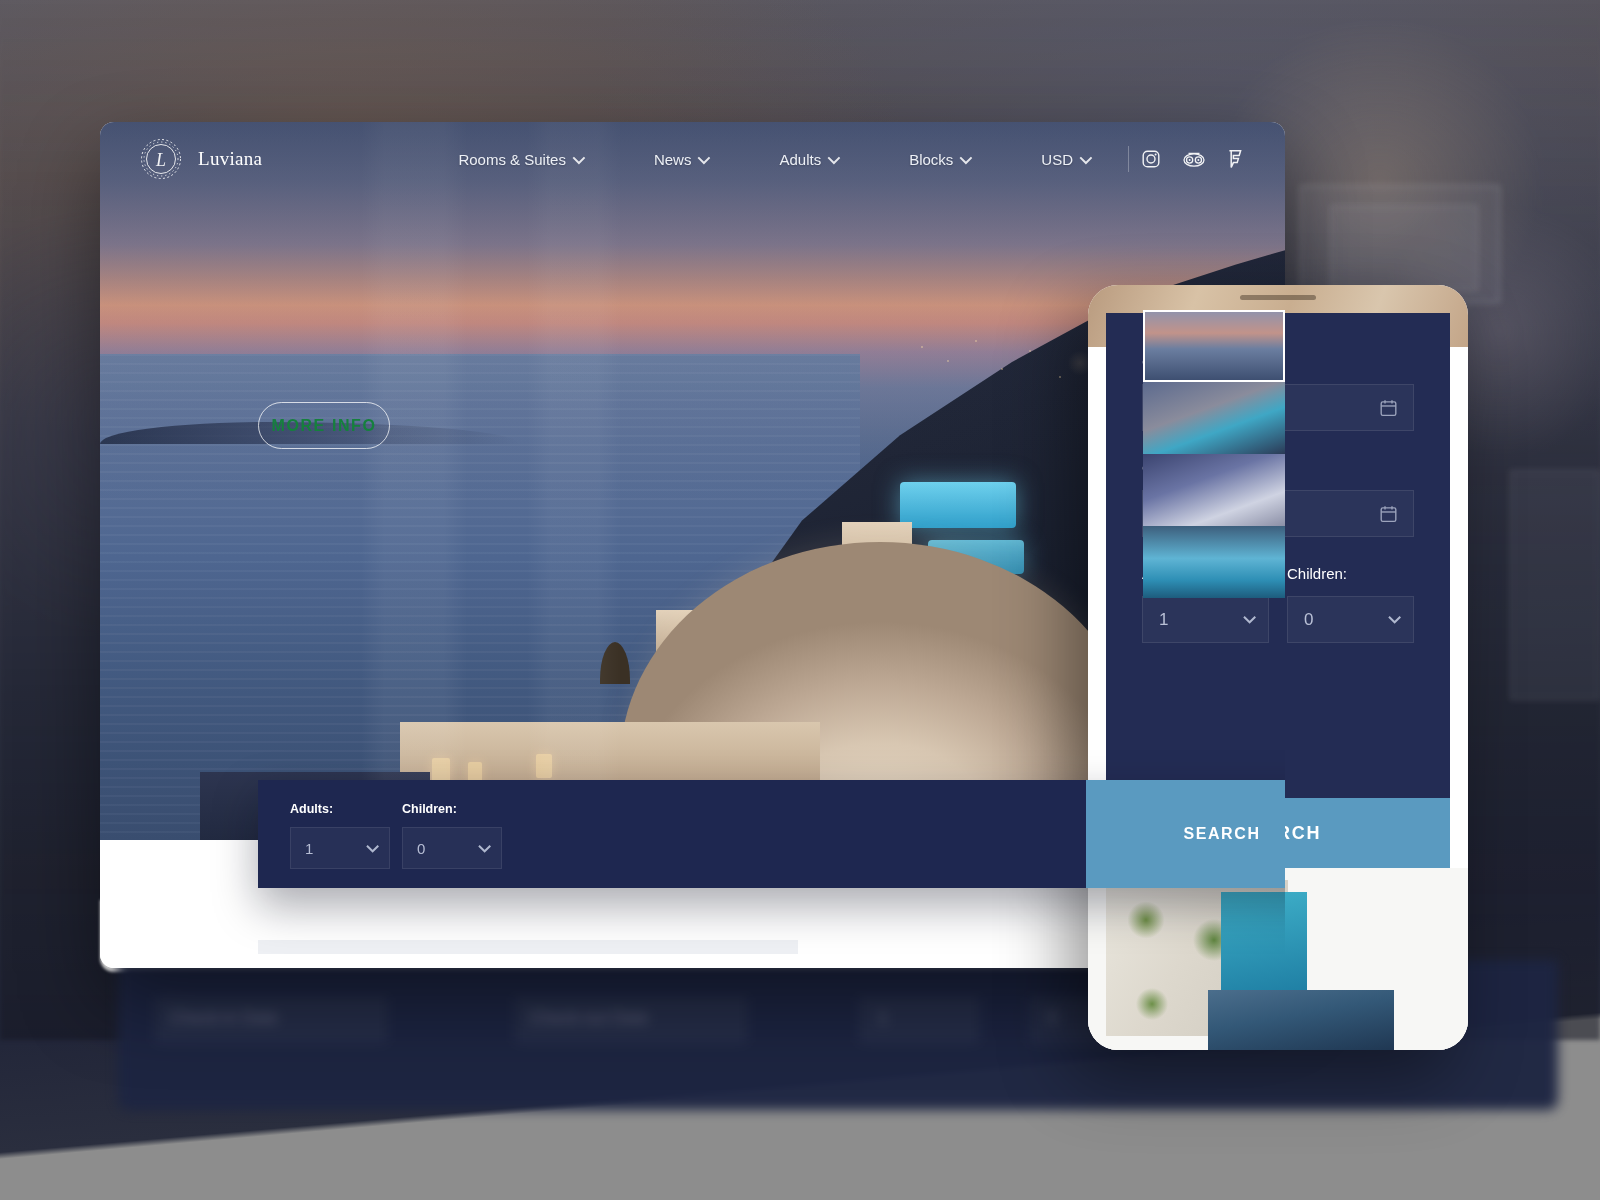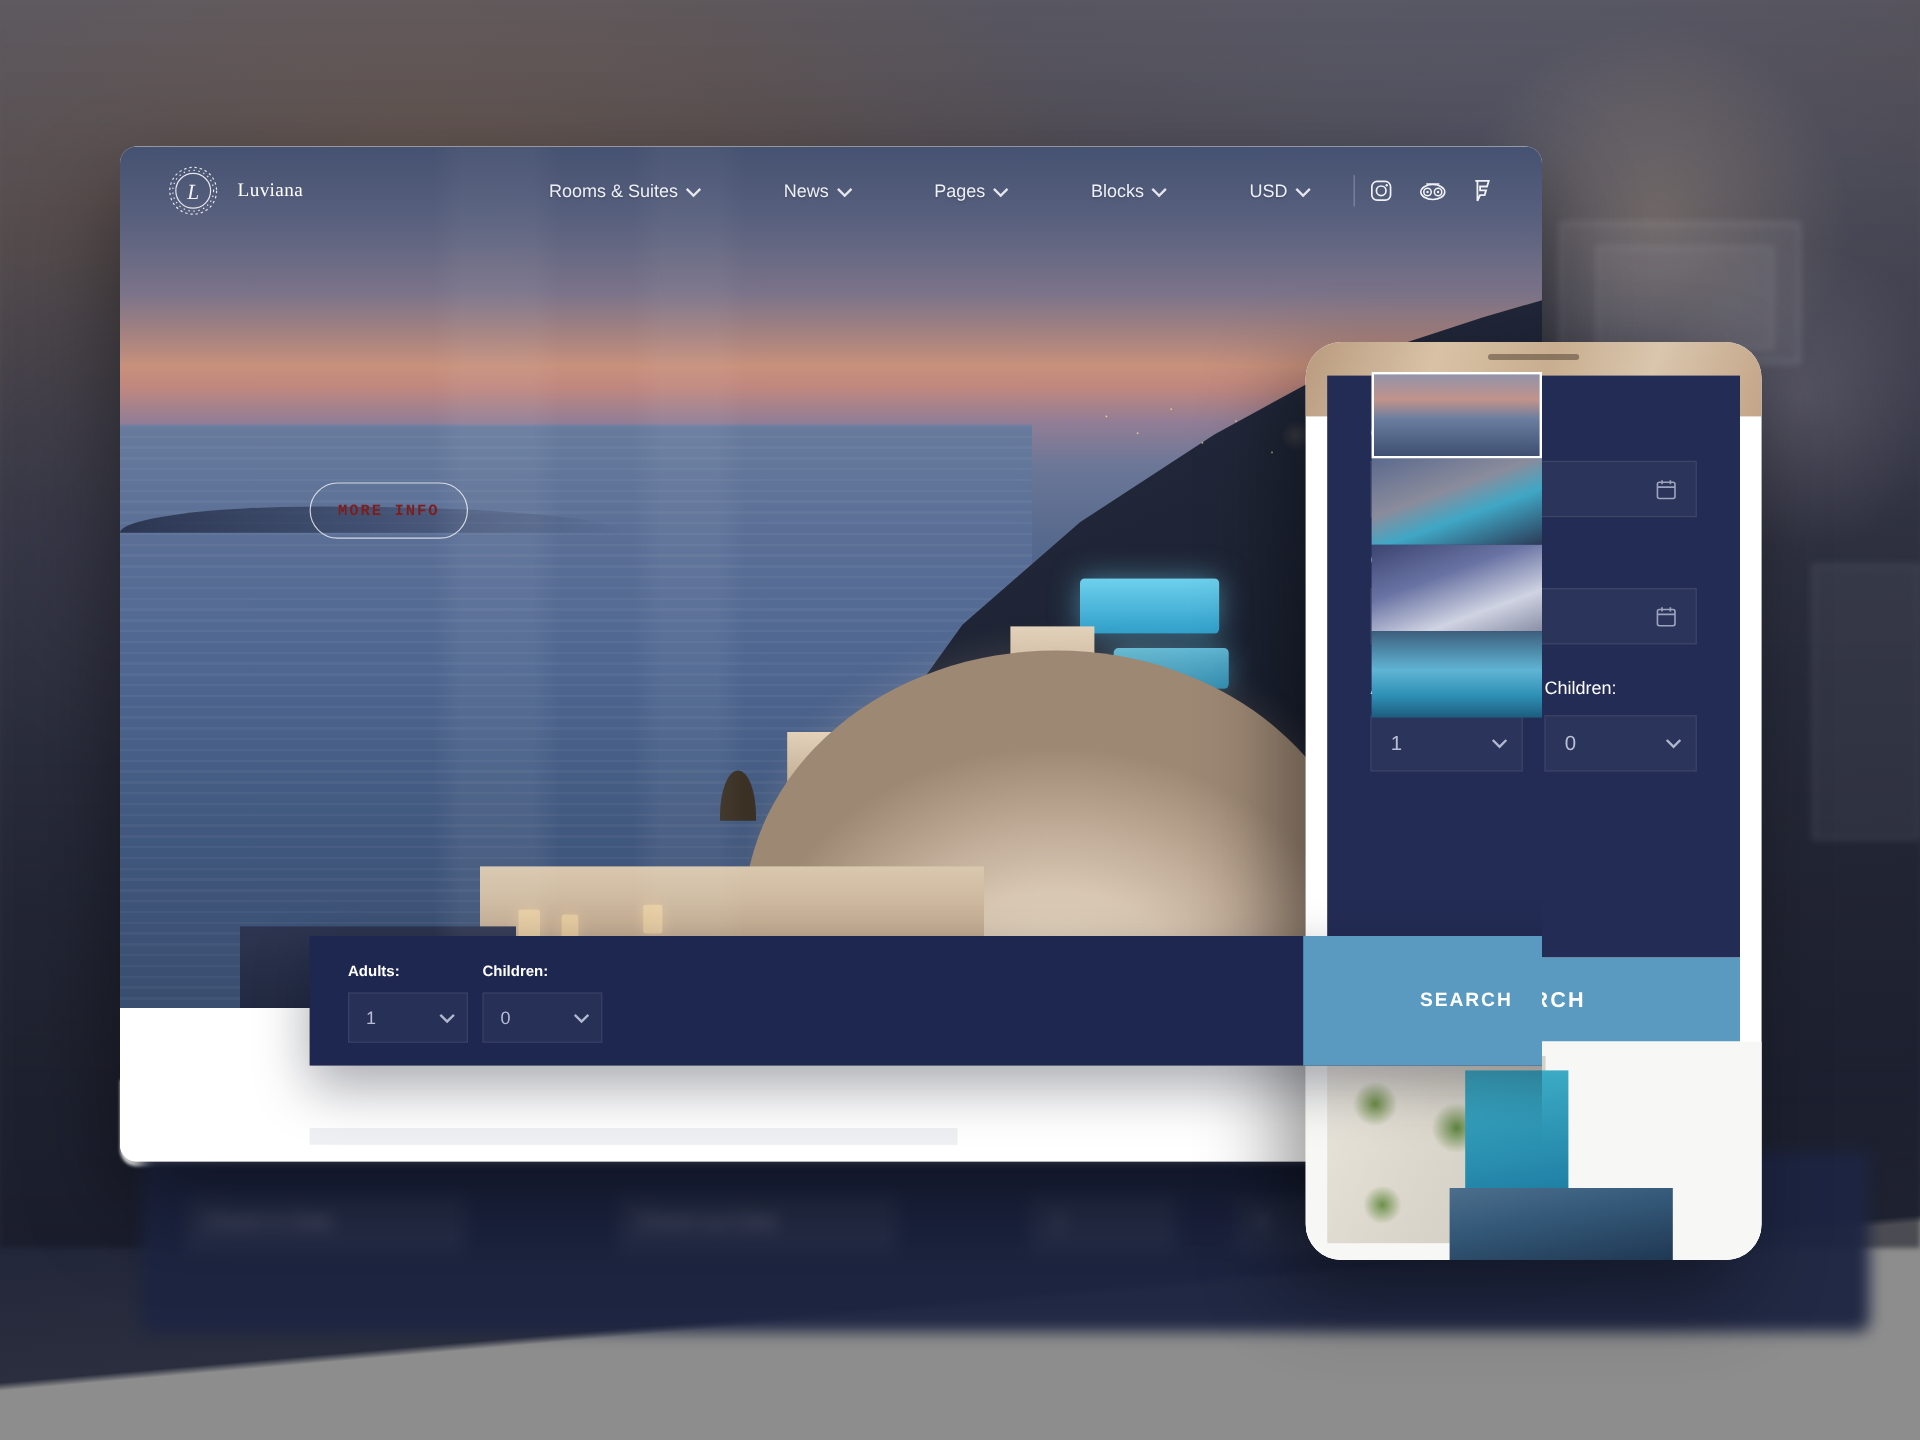"Luviana" #brand-name { font-size: 16px -> 19px }
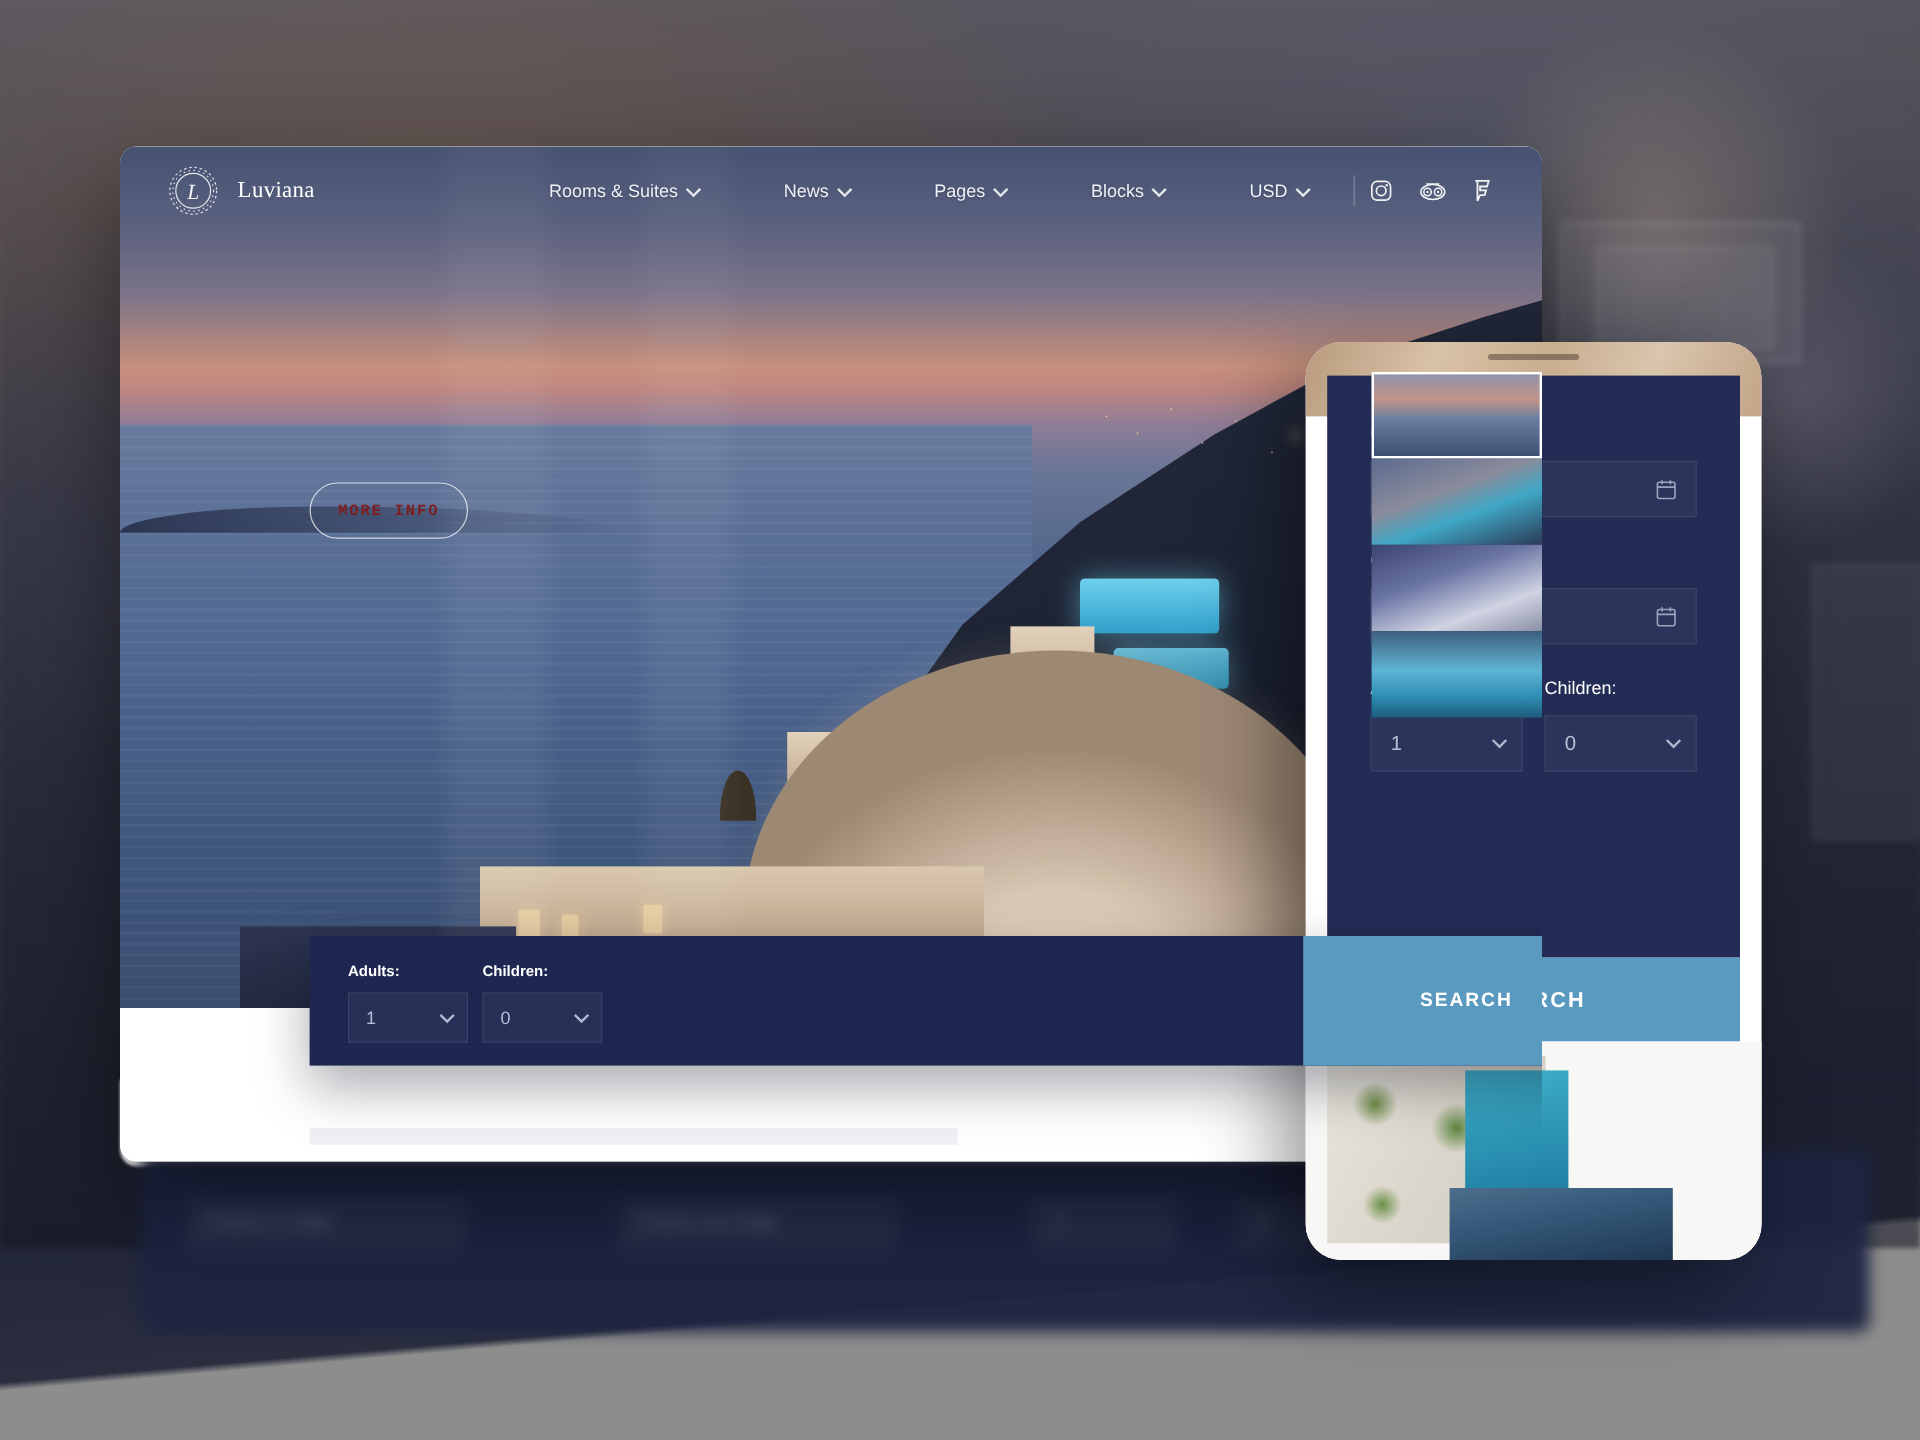"Pages" span { text: Pages -> Adults }
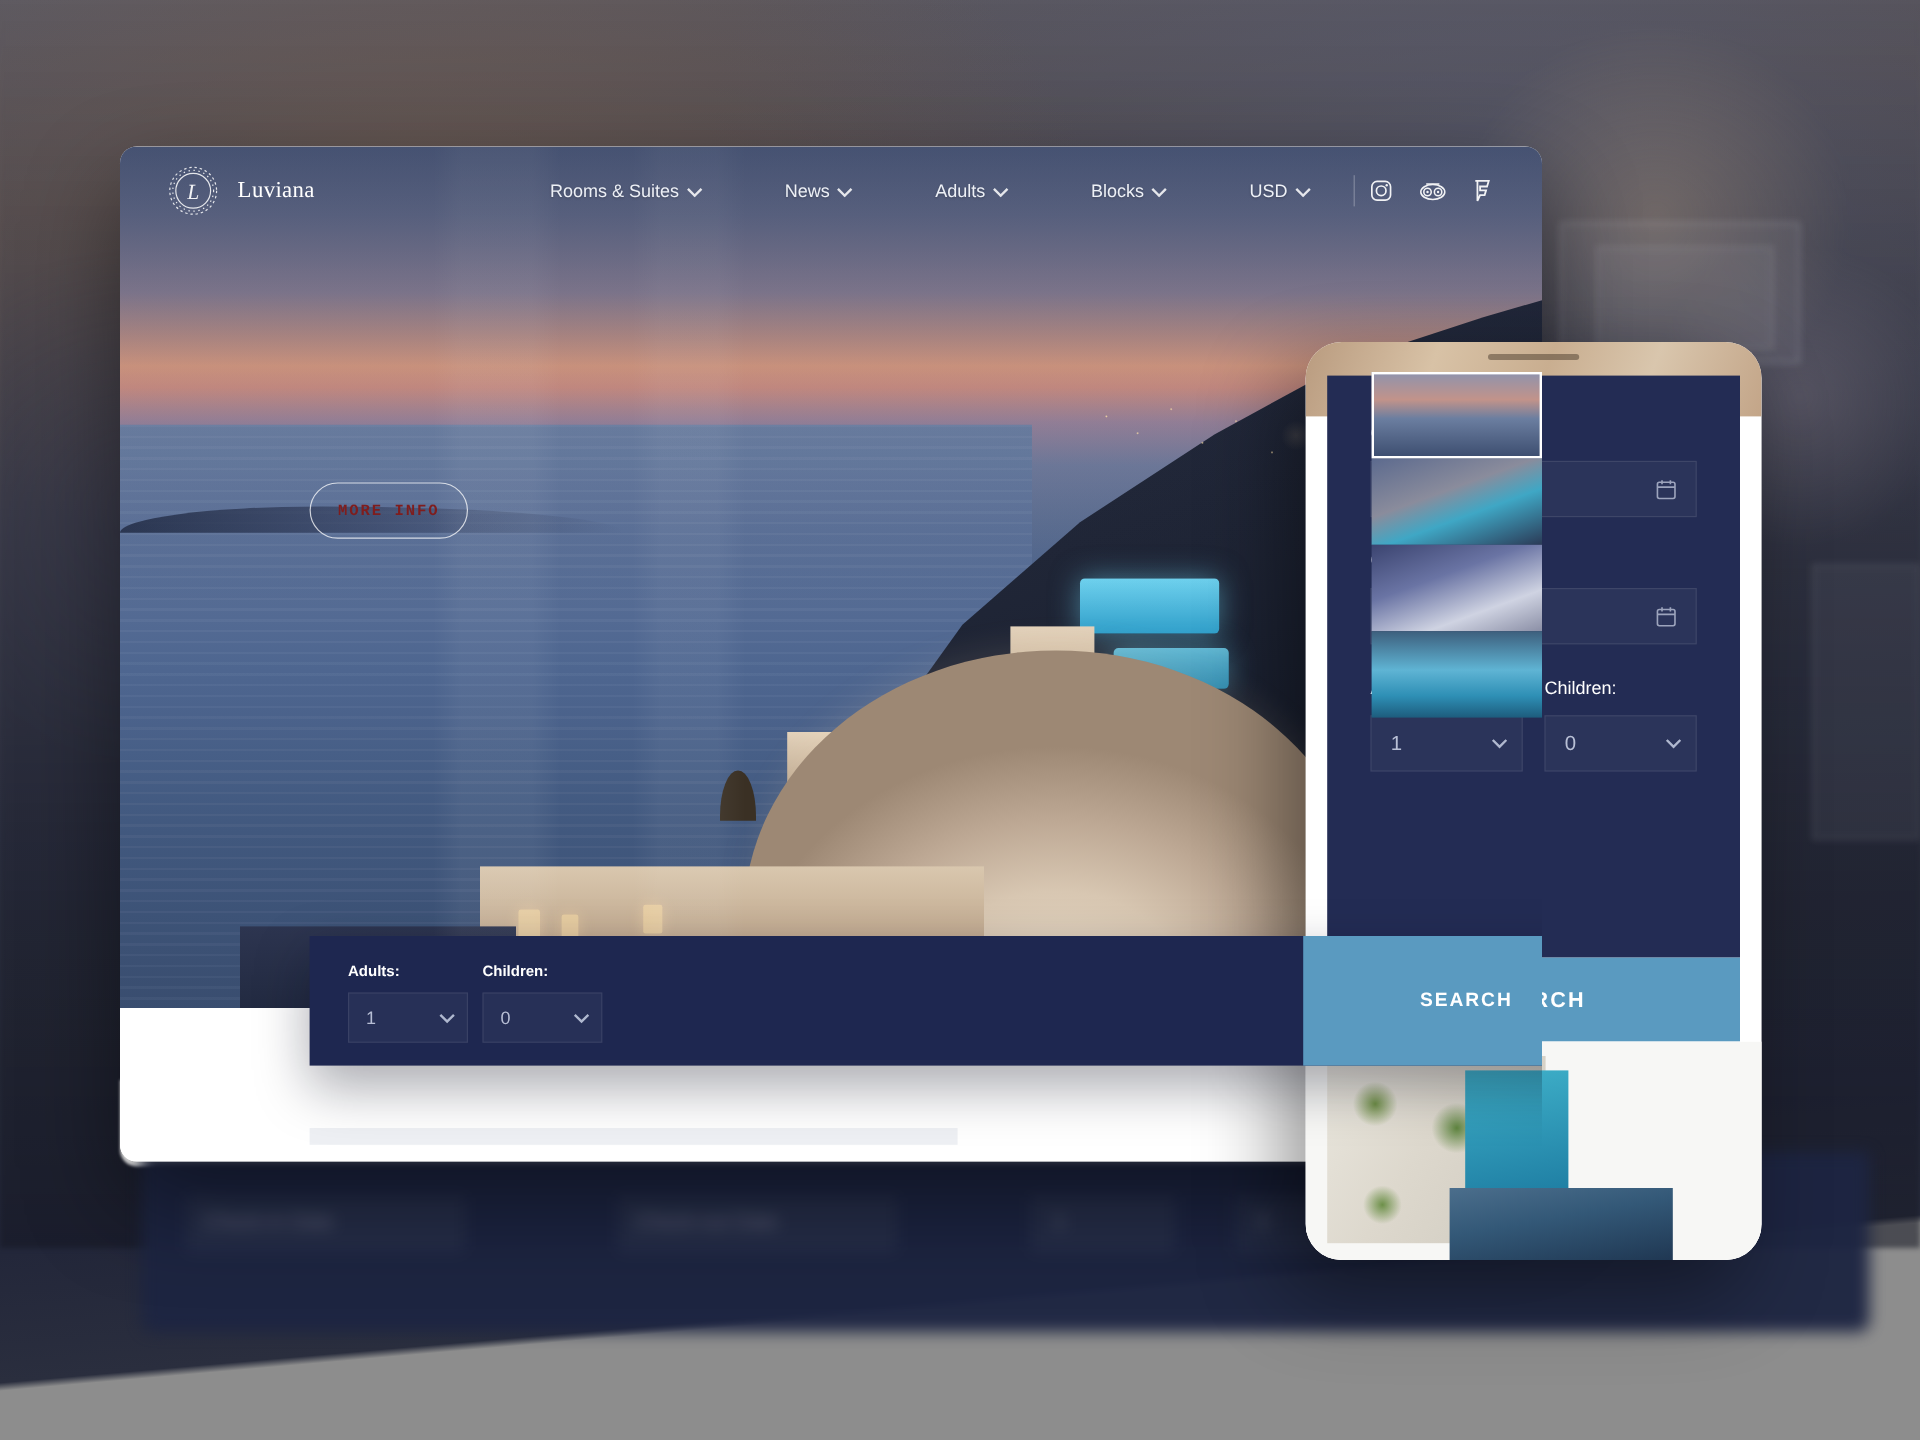"MORE INFO" #more-info { color: #7f1d1d -> #15803d; font-family: Liberation Mono, monospace -> none; font-size: 13px -> 16px }
